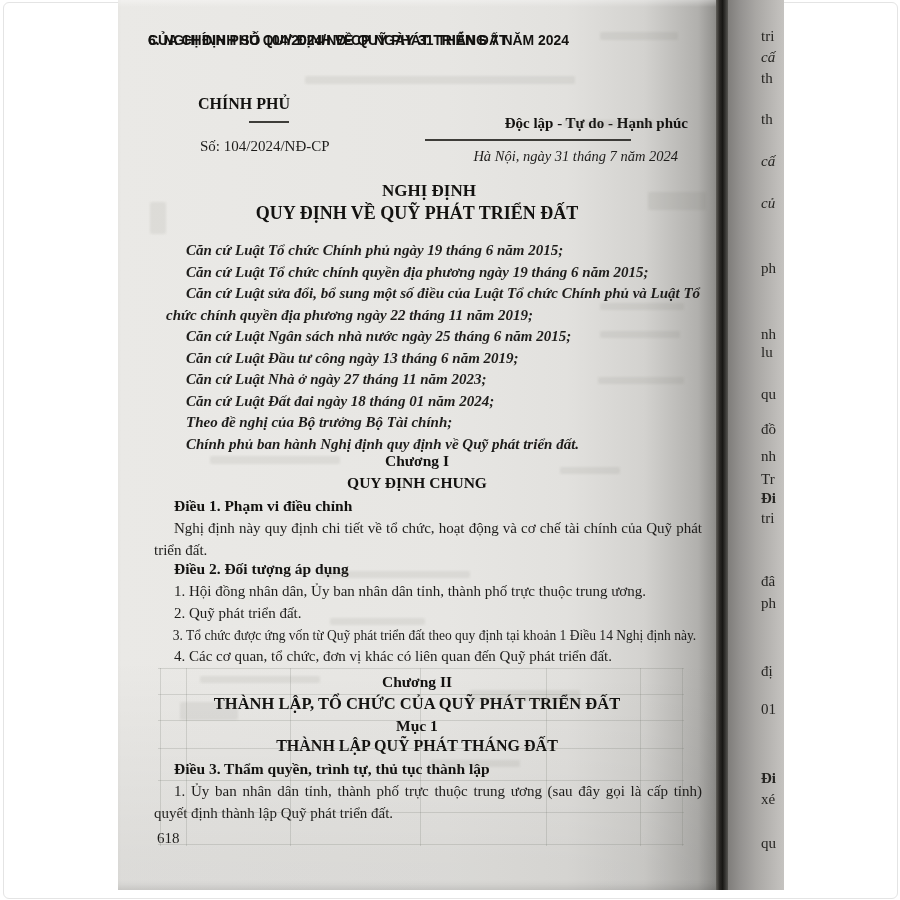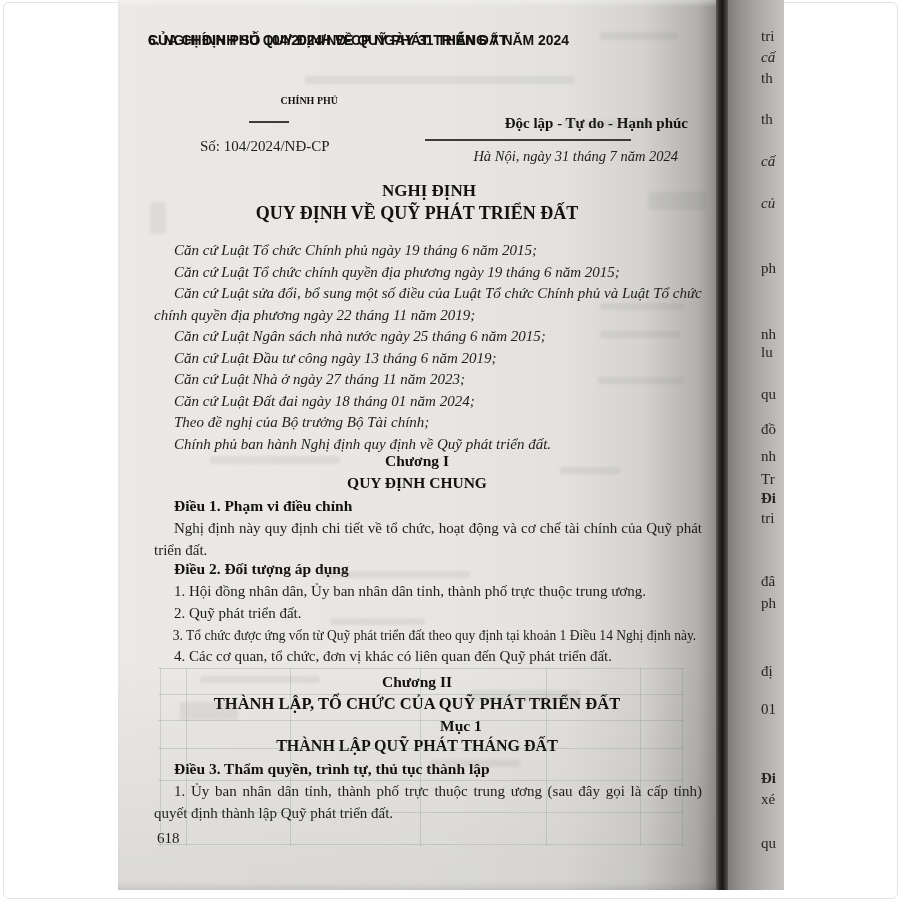"CHÍNH PHỦ" .issuer { font-size: 10px -> 16px; text-align: right -> left }
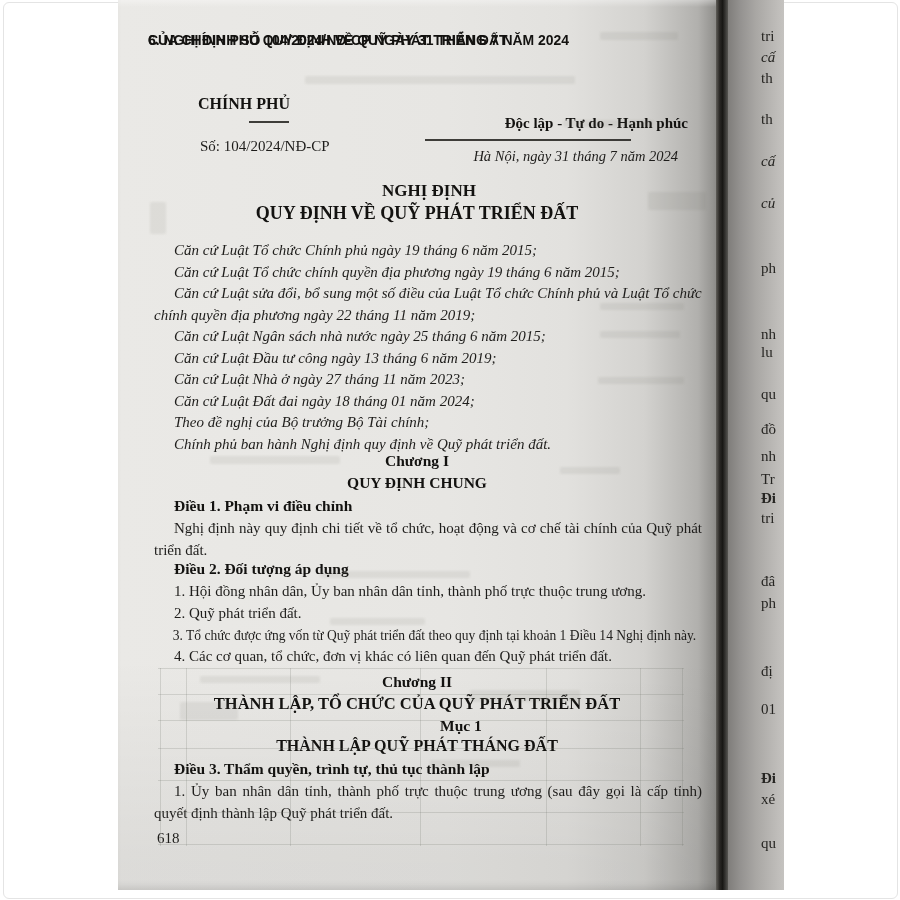"Căn cứ Luật Tổ chức" .preamble { font-weight: none -> bold; left: 36px -> 48px }
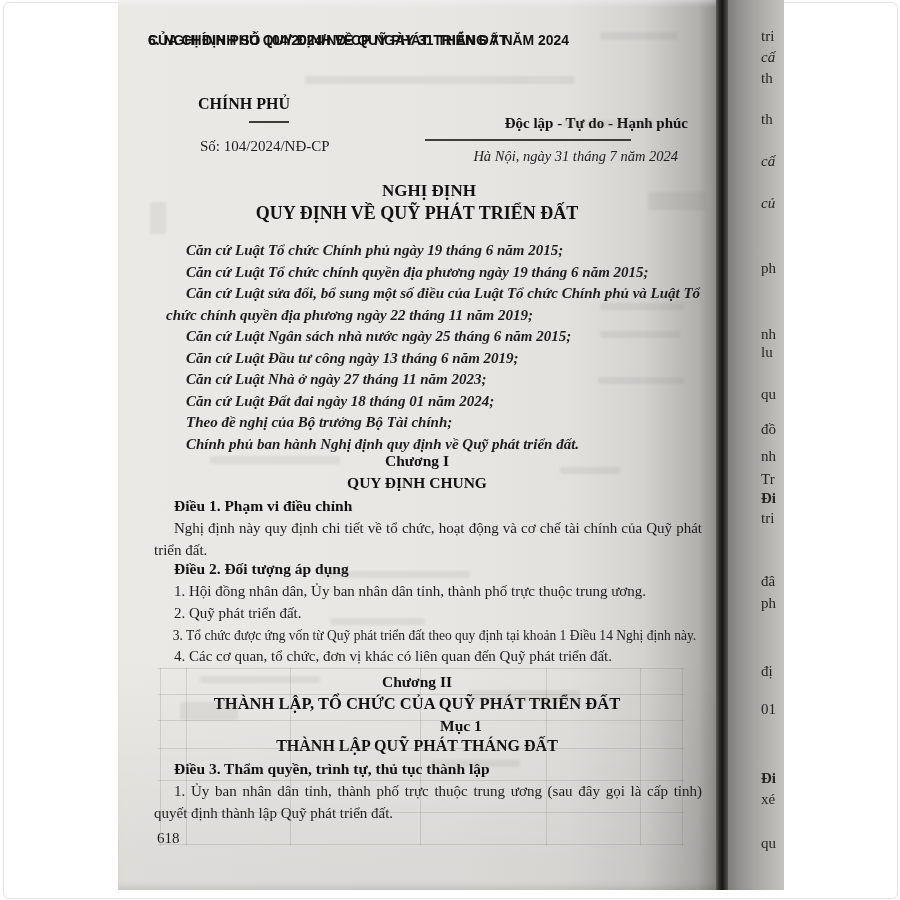"Mục 1" .muc1-label { padding-left: 44px -> none }
